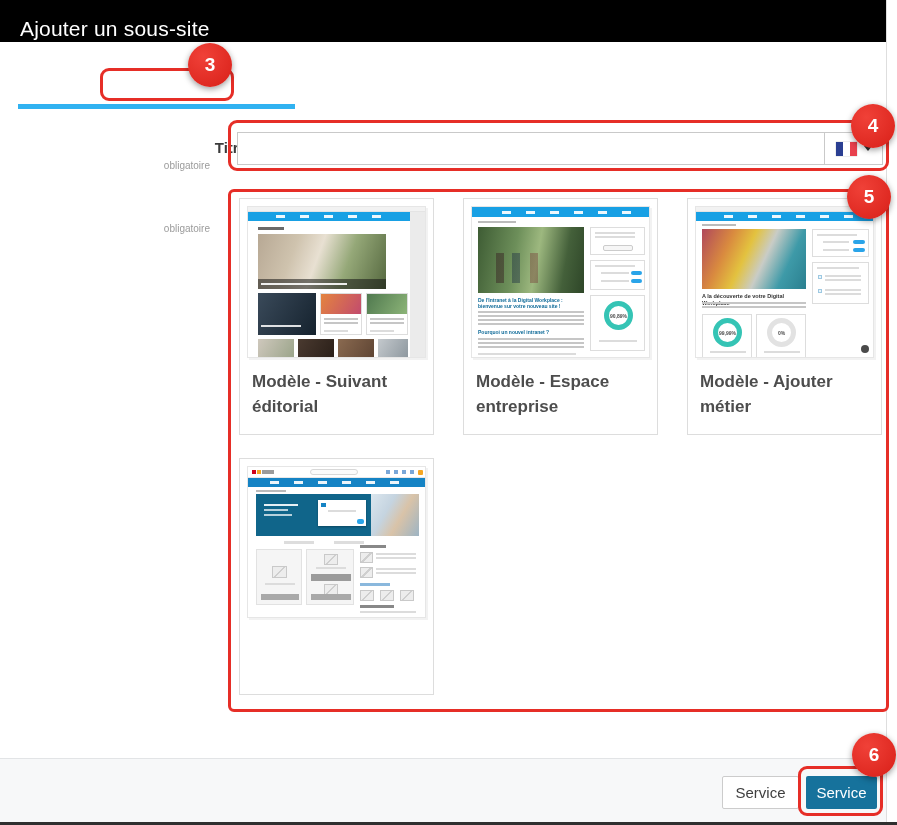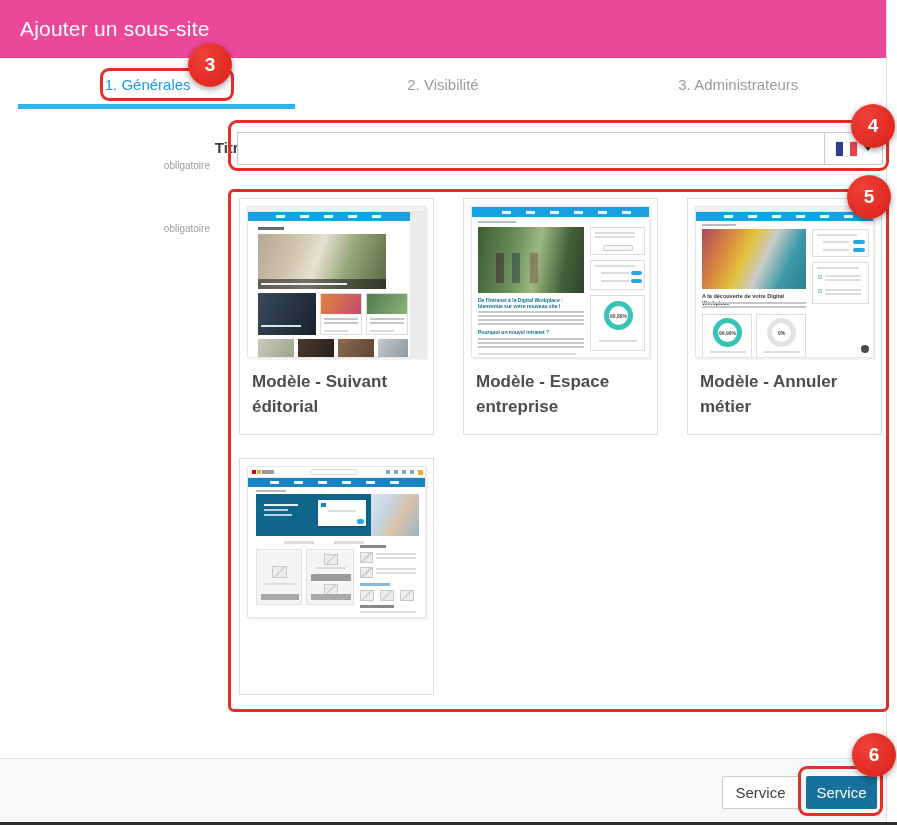"Ajouter un sous-site" .hdr { background: #ec4899 -> #000000; height: 58px -> 42px }
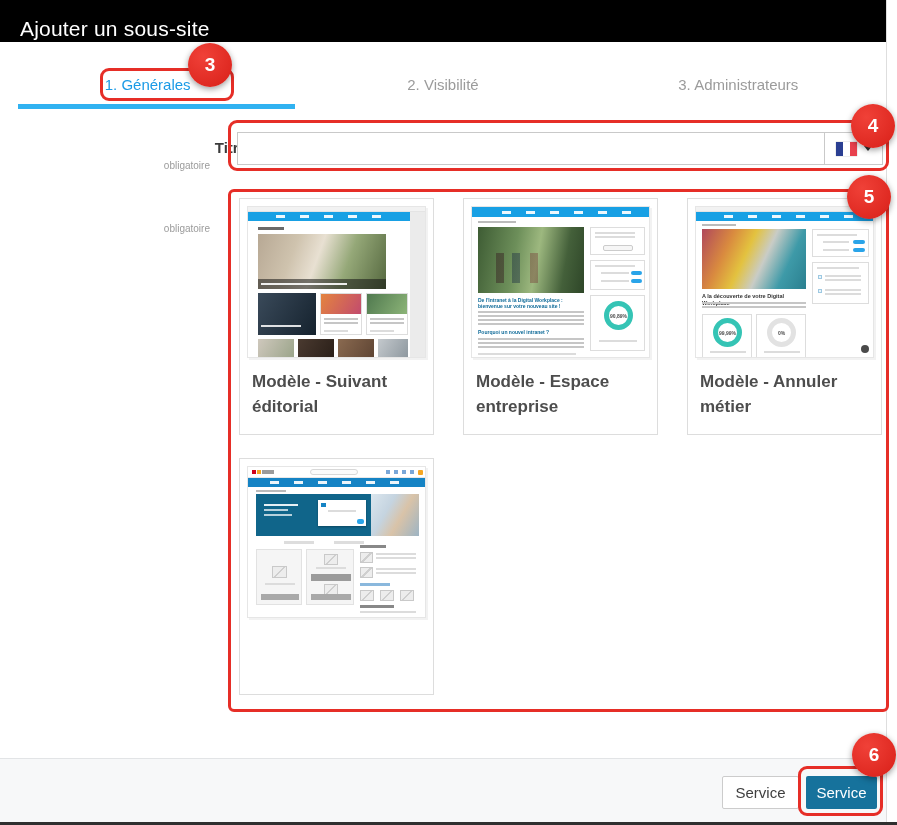"1. Générales" div.tabs { html: <div> <div>1. Générales</div> <div>2. Visibilité</div> <div>3. Administrateurs</div> </div> -> none }
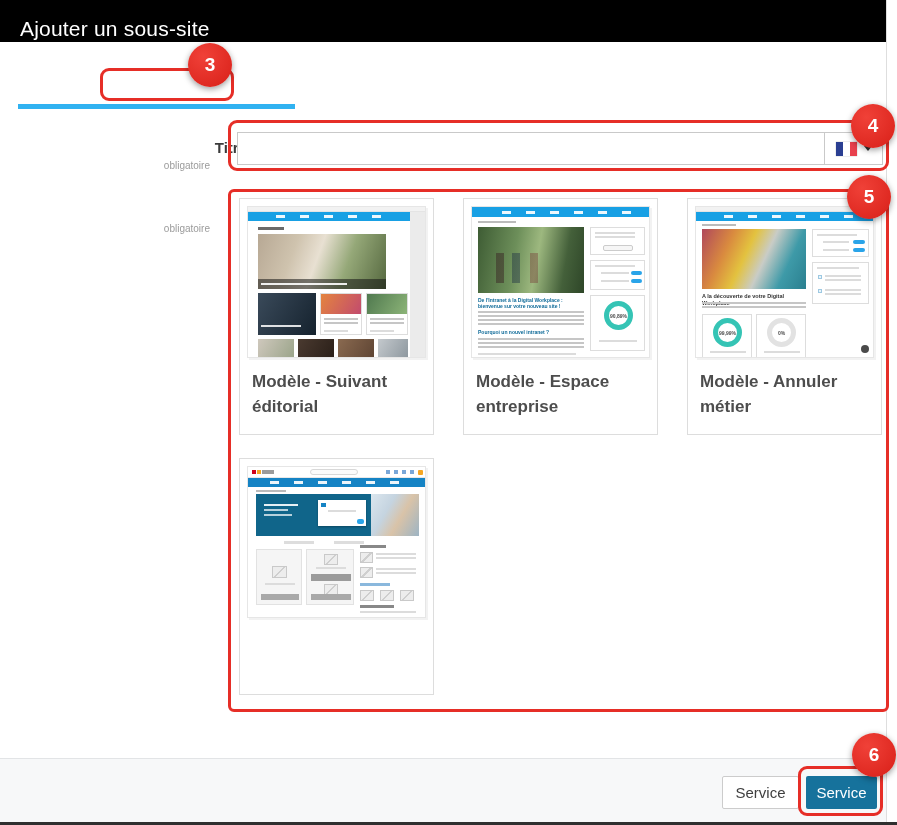"Modèle - Annuler métier" div.card-title { text: Annuler -> Ajouter }
